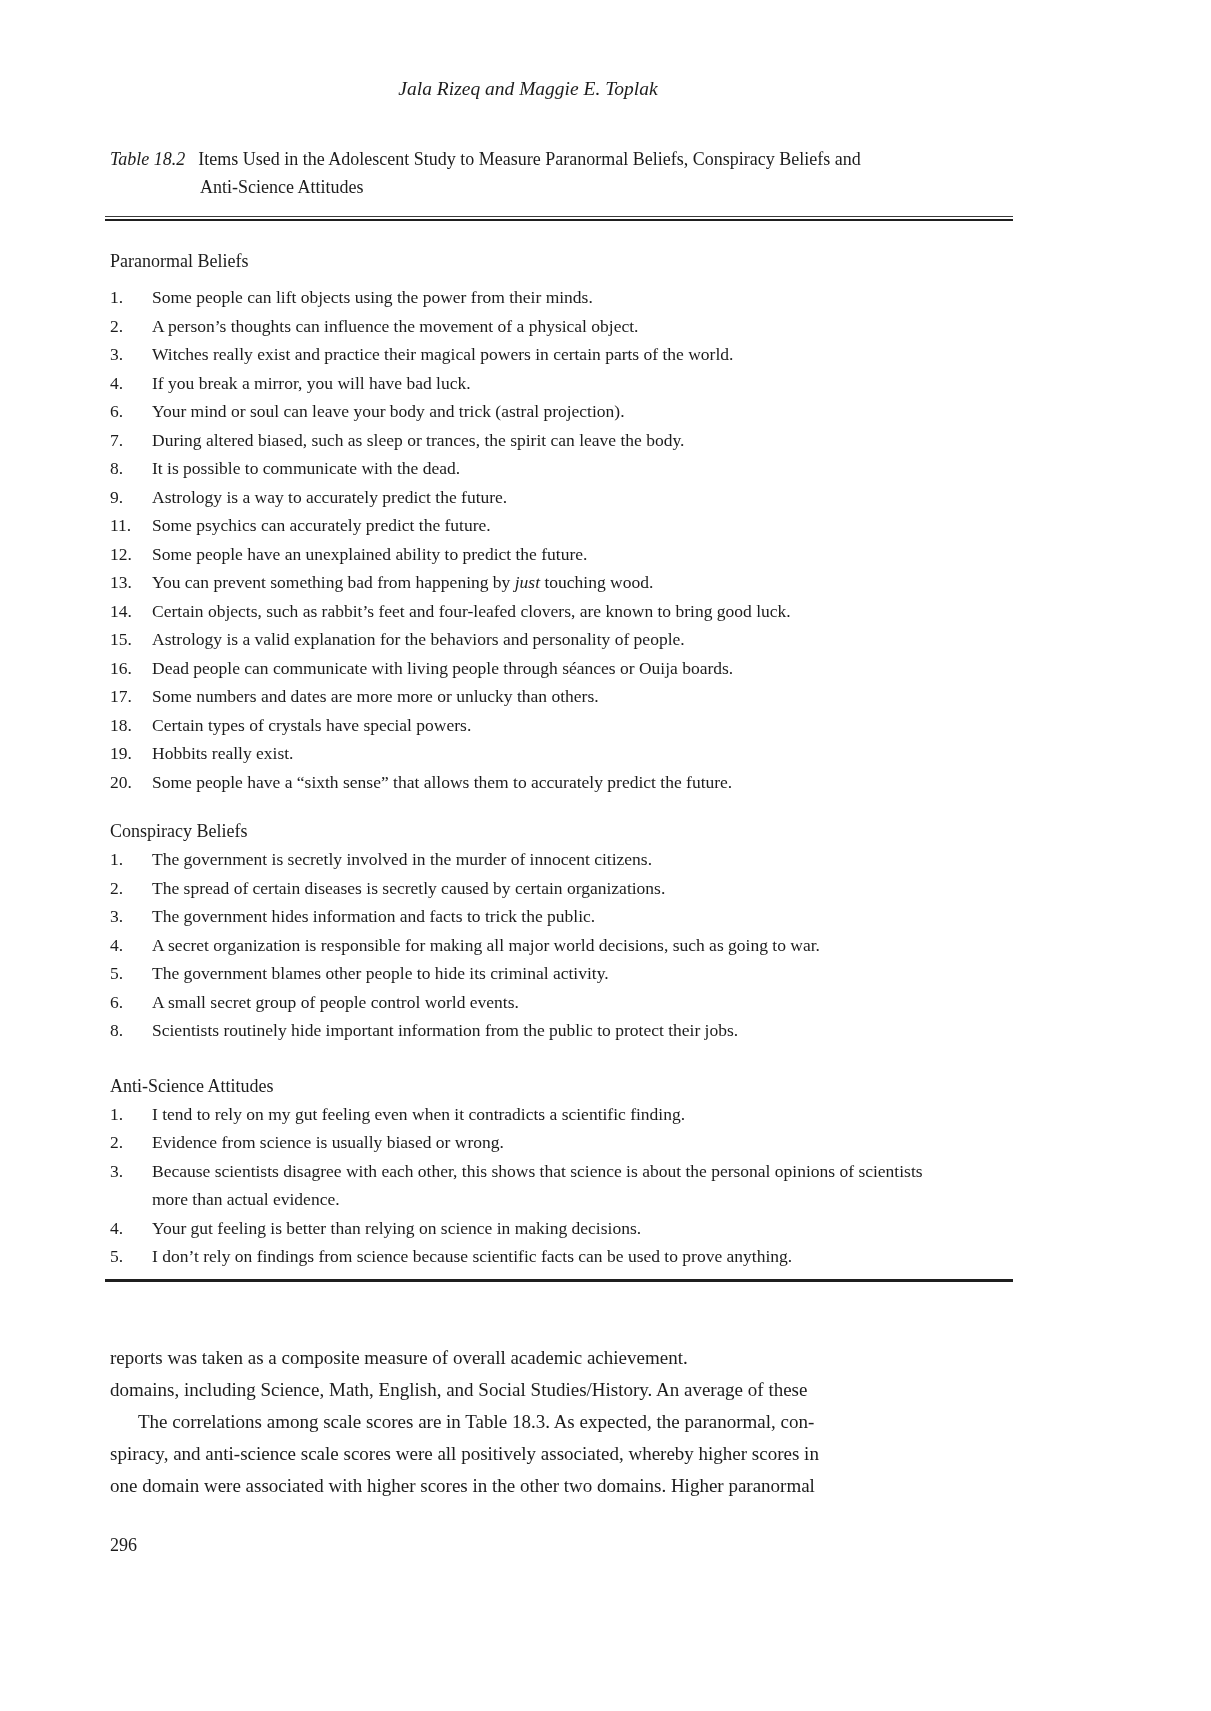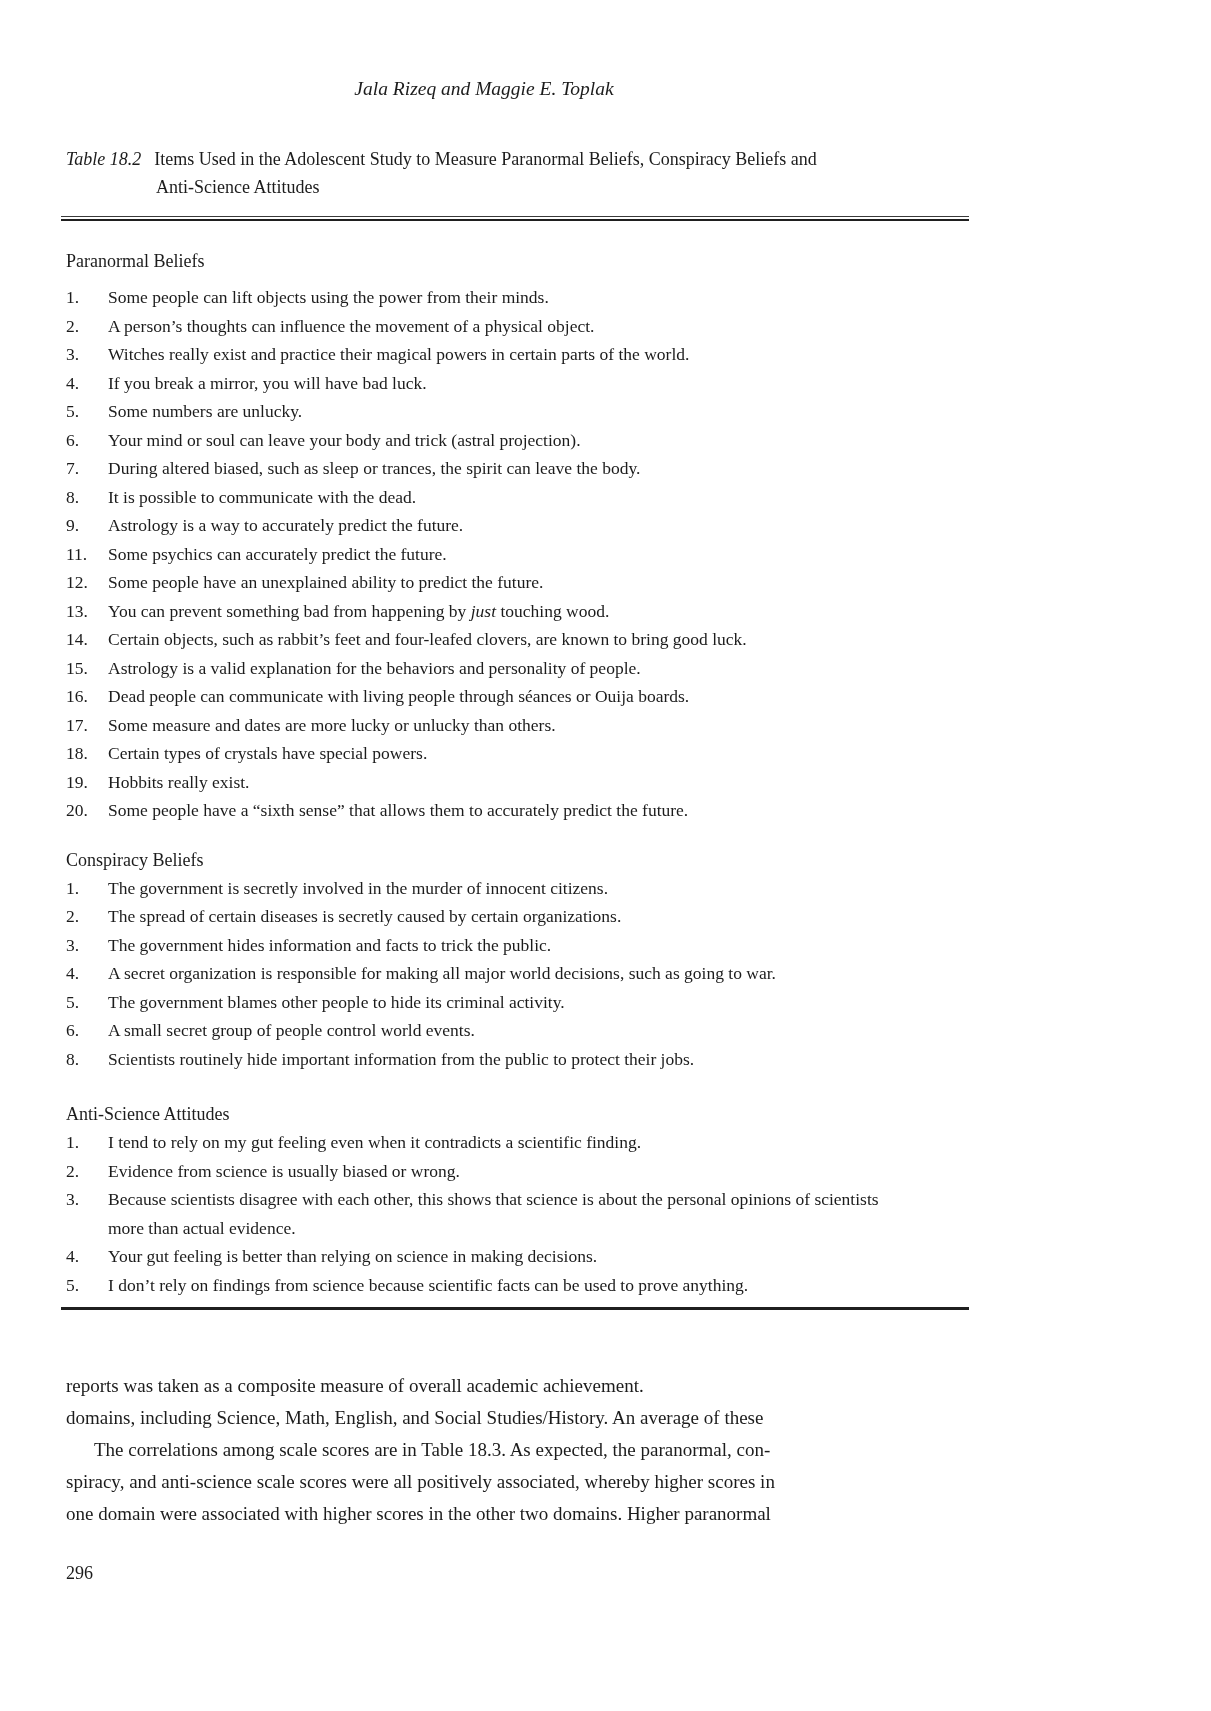"Jala Rizeq and Maggie E." .page { padding-left: 66px -> 110px }
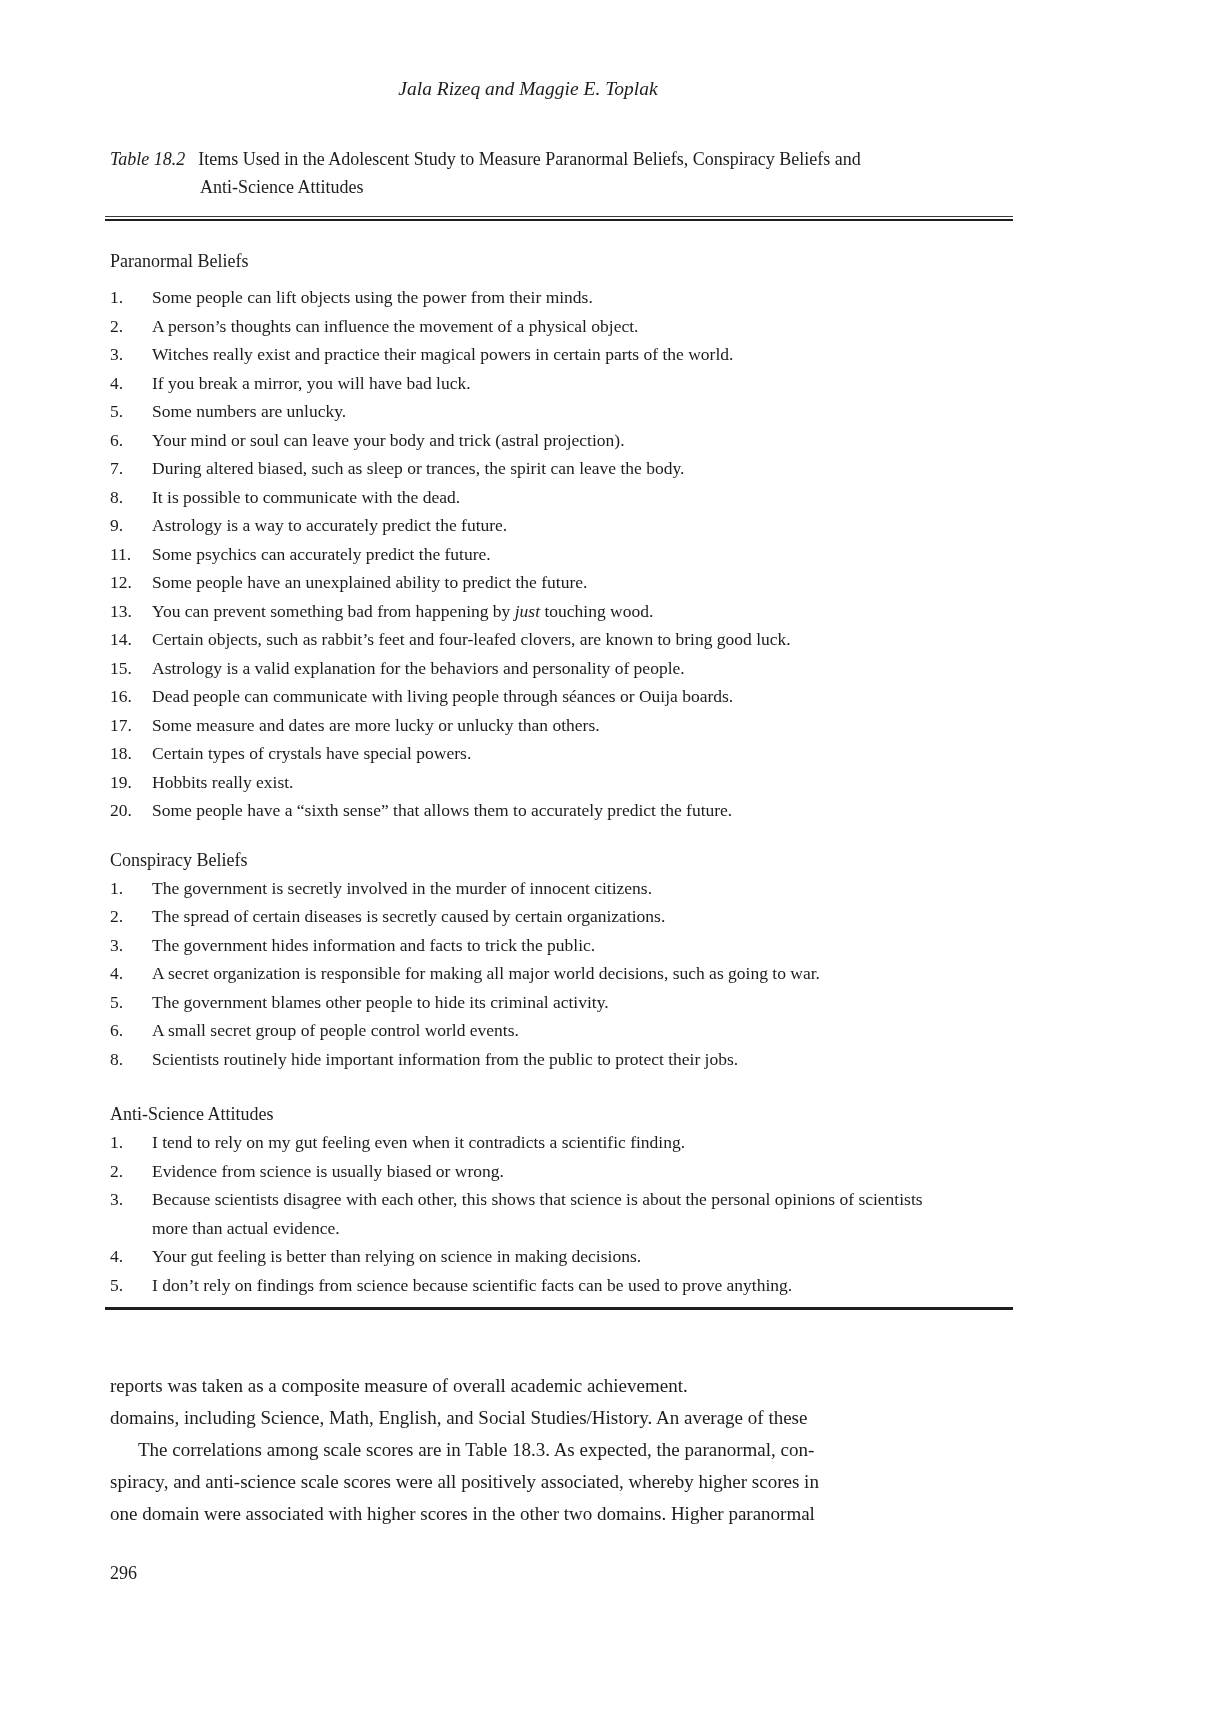"5. Some numbers are unlucky." div.t-item { html: <div><span>5.</span><span>Some numbers are unlucky.</span></div> -> none }
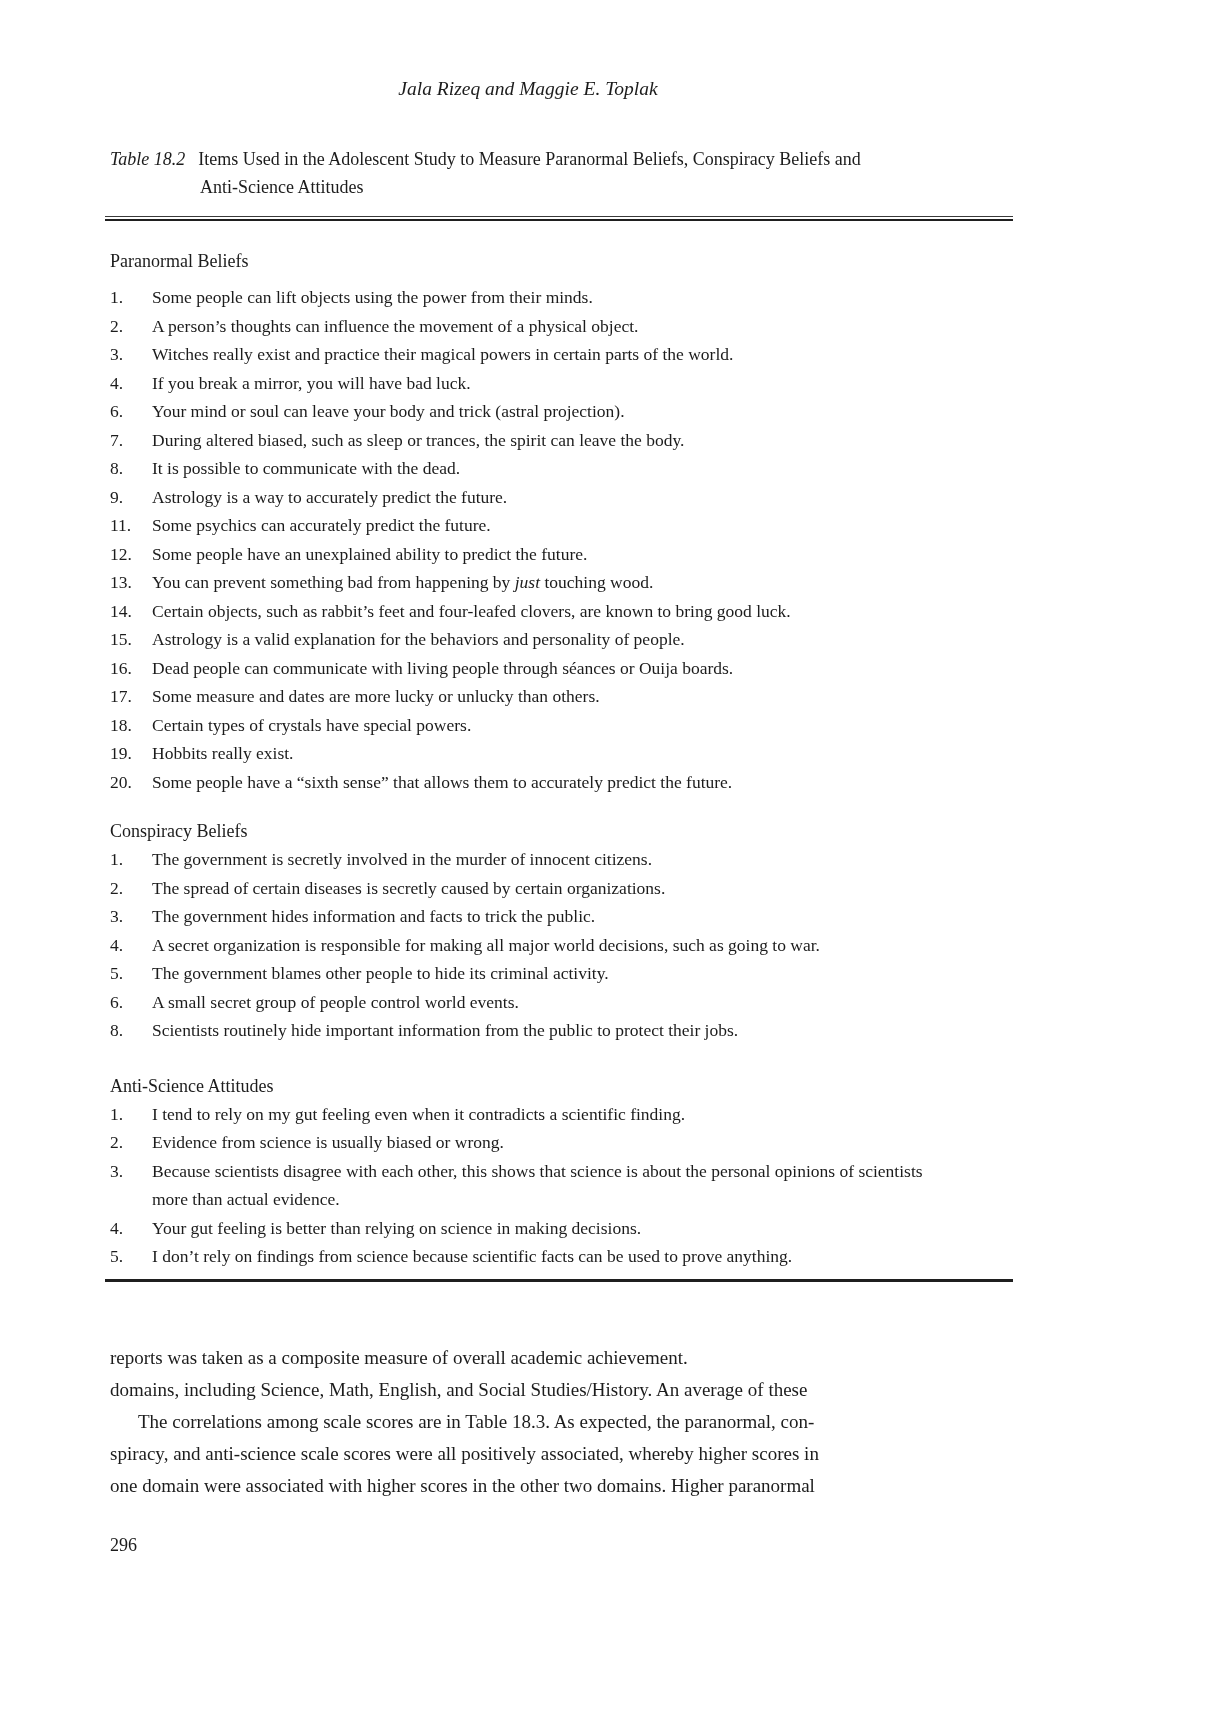"Some measure and dates are" span.txt { text: measure and dates are more lucky -> numbers and dates are more more }
